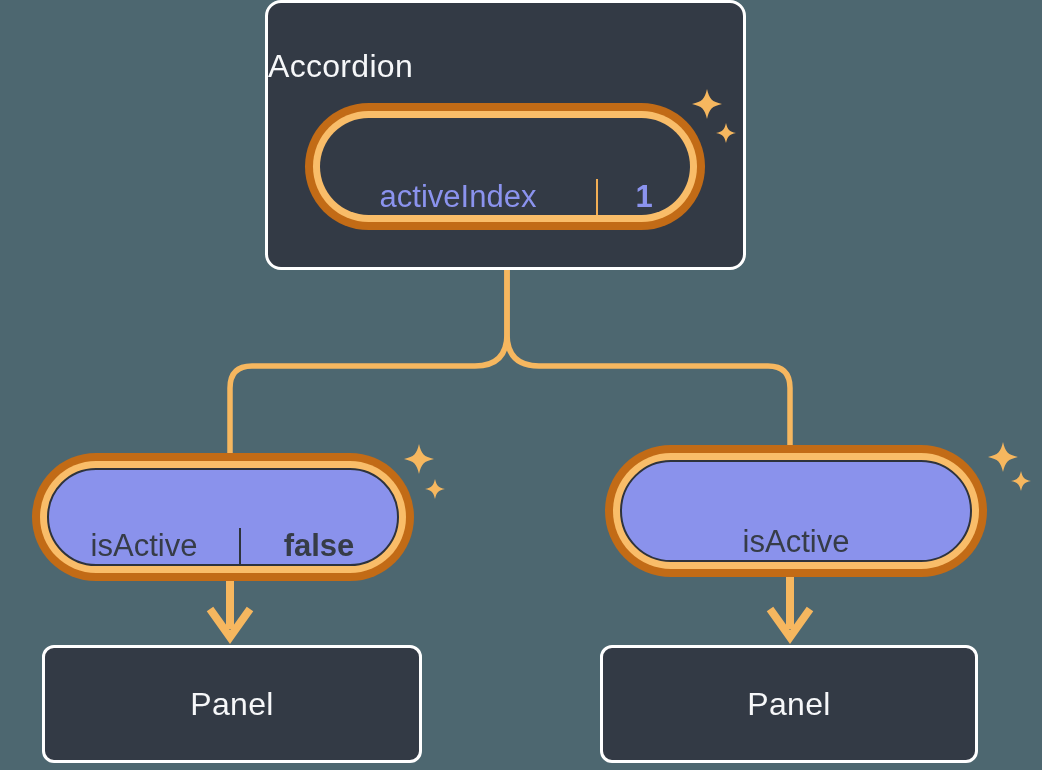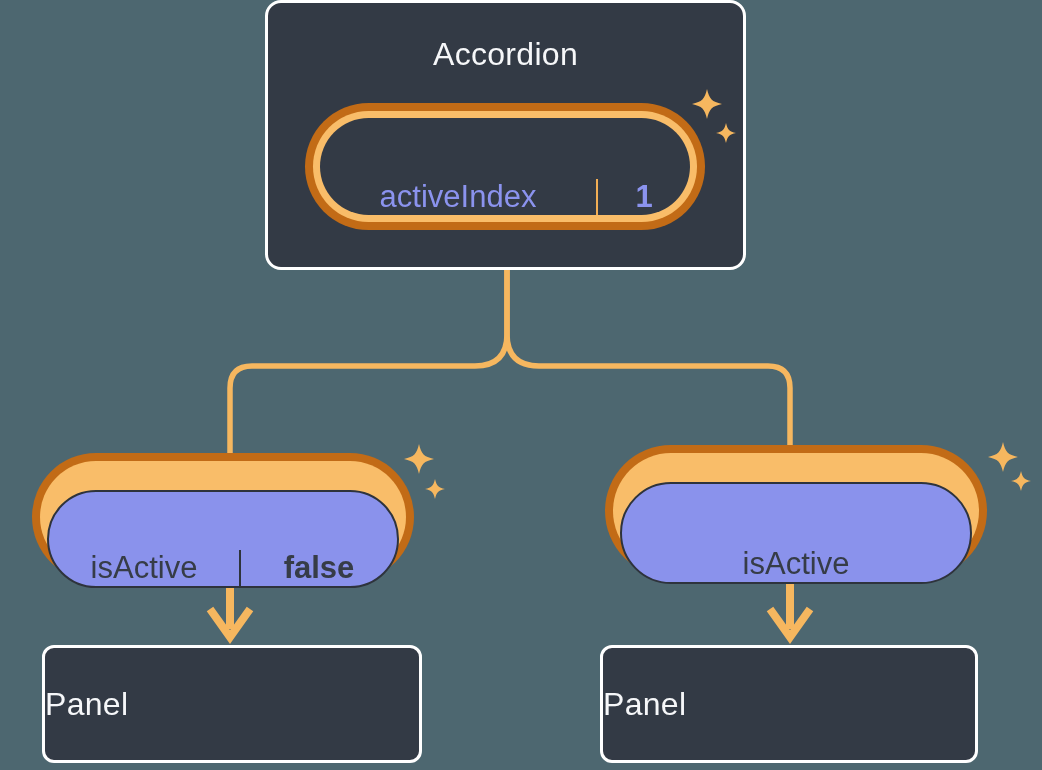"Accordion" #accordion-title { text-align: center -> left; top: 33px -> 45px }
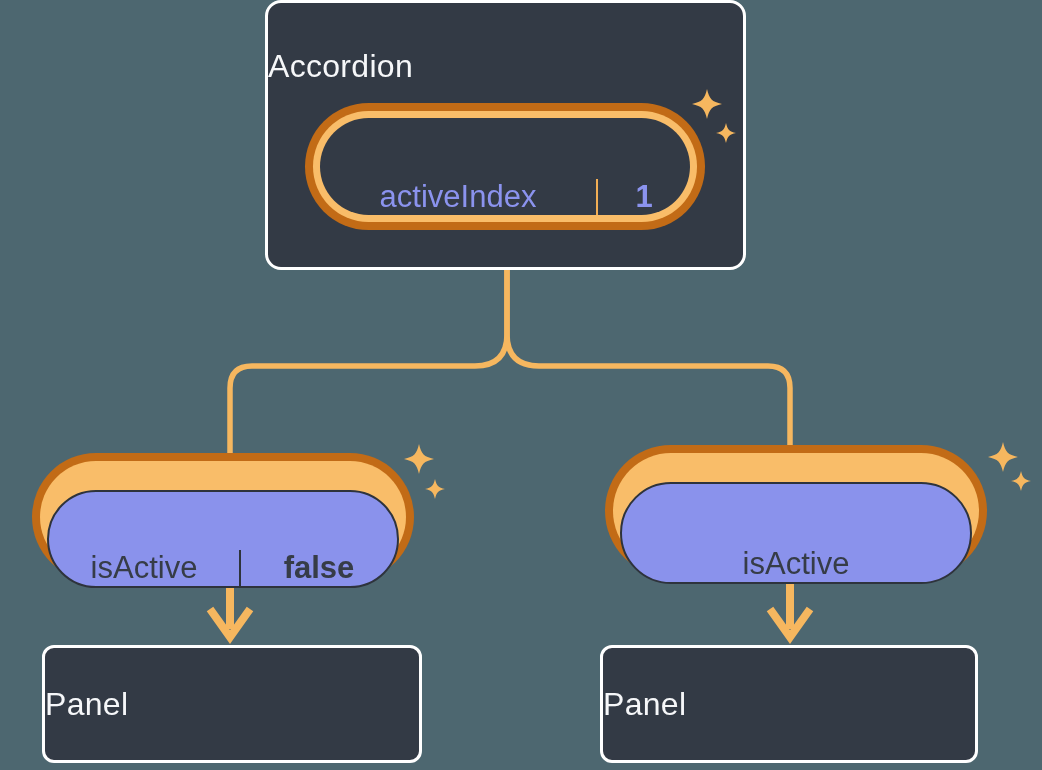"isActive" .prop-pill .pill { margin-top: 22px -> none }
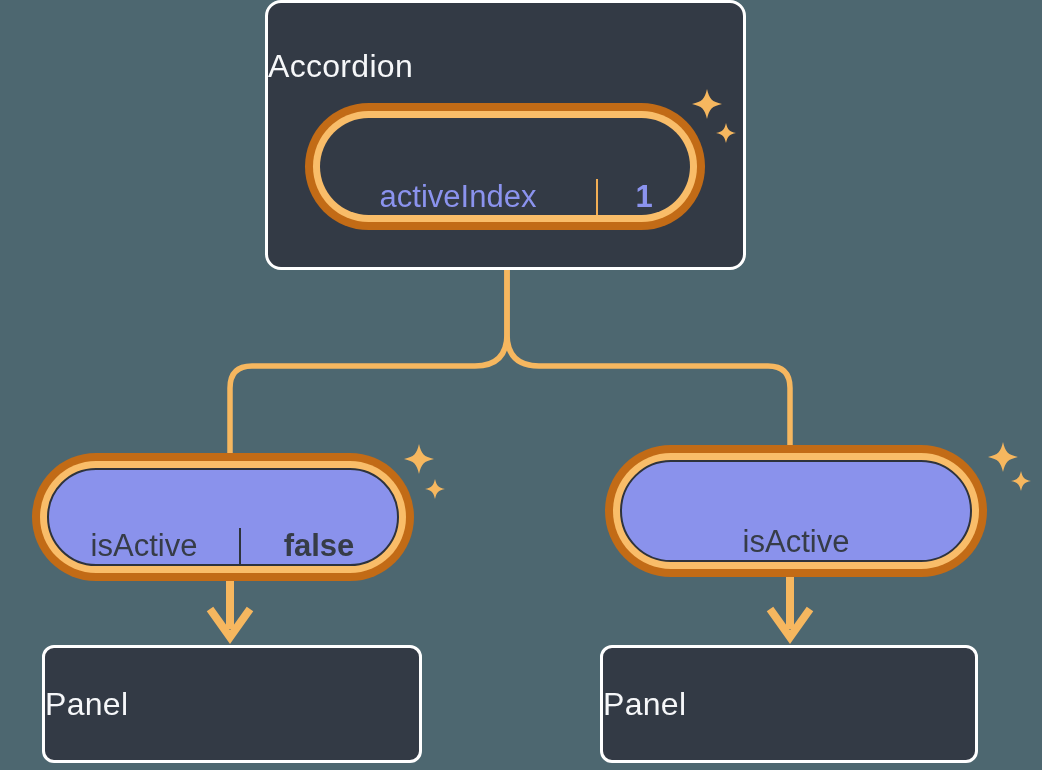"Panel" .panel { justify-content: none -> center }
